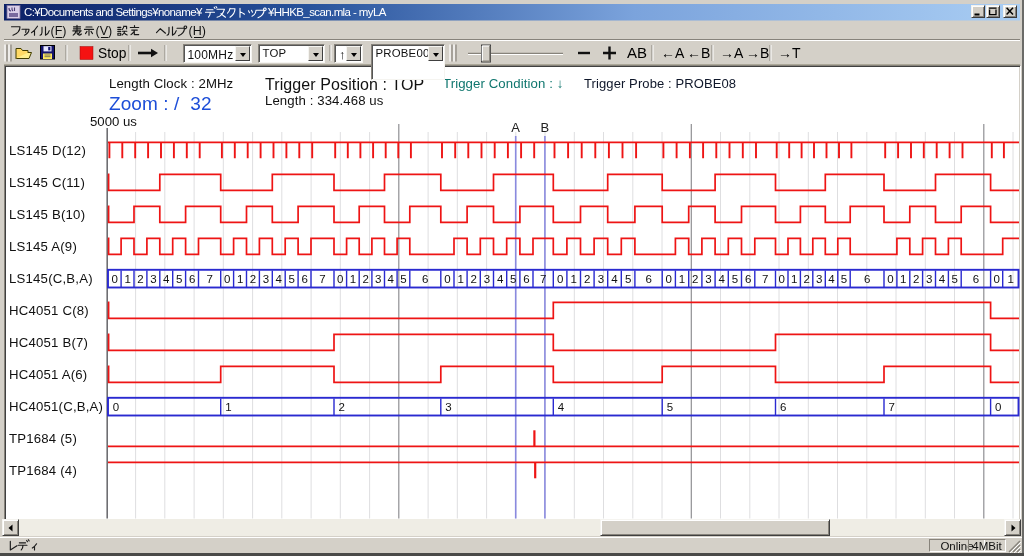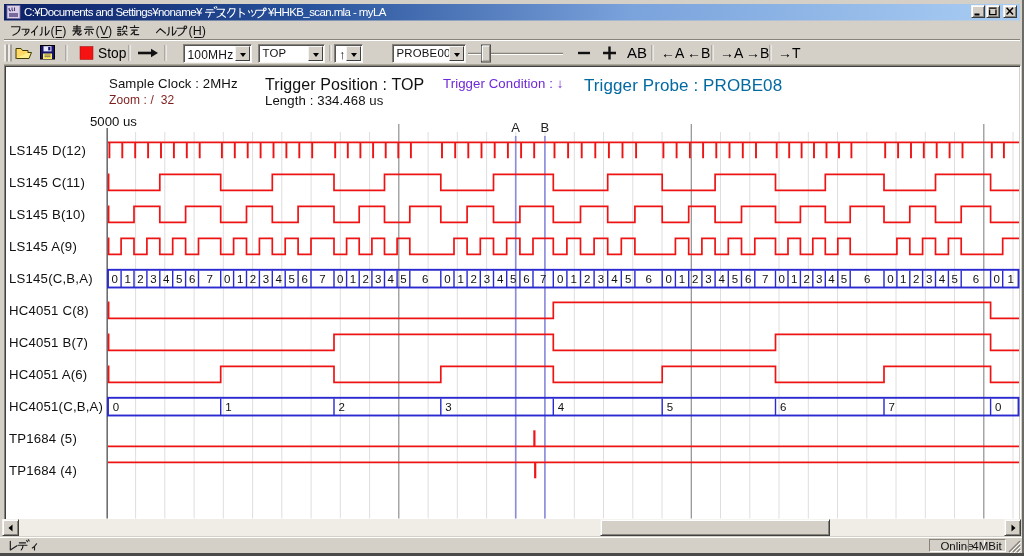"PROBE00" div { height: 19px -> 36px; left: 392px -> 371px }
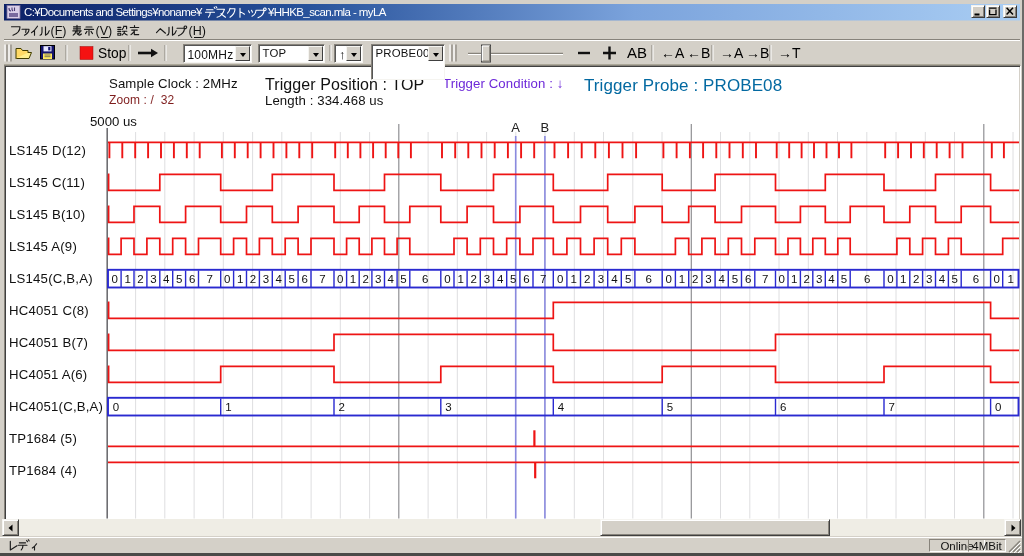"Sample Clock : 2MHz" div { text: Sample -> Length }
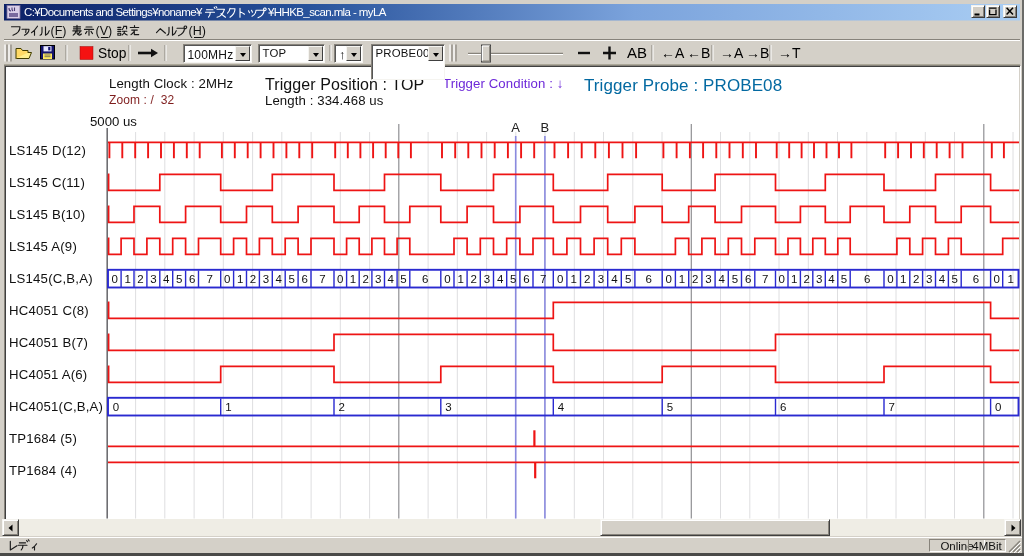"Trigger Condition : ↓" div { color: #6d28d9 -> #0f766e }
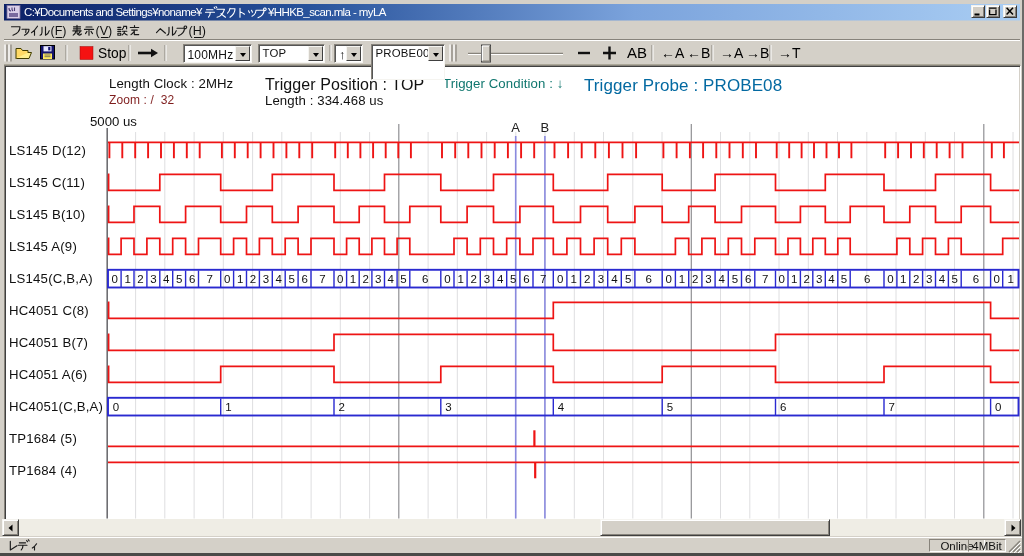"Trigger Probe : PROBE08" div { color: #0369a1 -> #0f172a; font-size: 17px -> 13px }
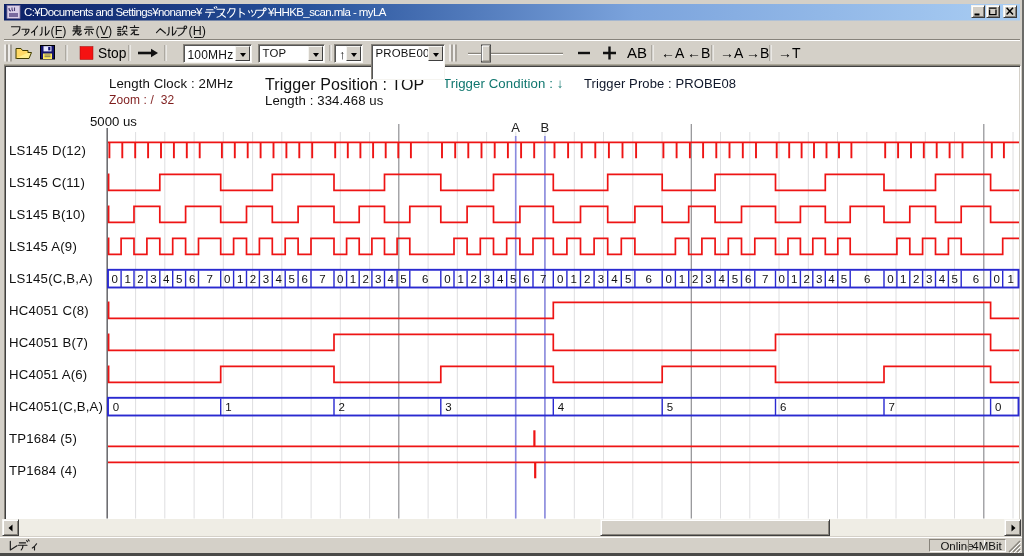"Zoom : / 32" div { color: #7f1d1d -> #1d4ed8; font-size: 12px -> 19px }
